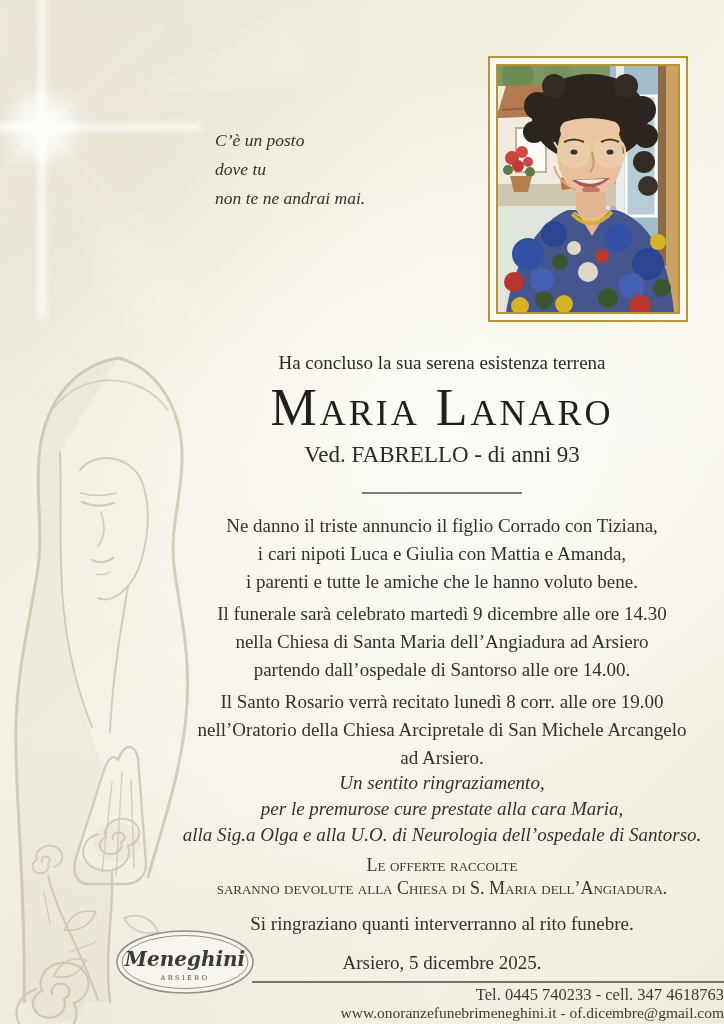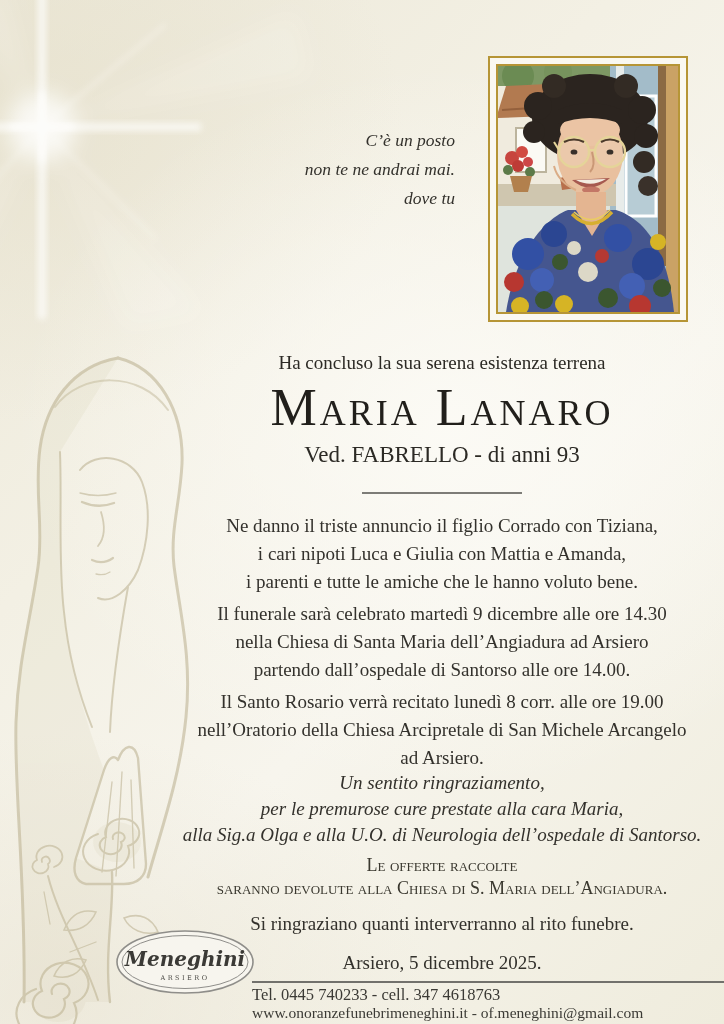"C’è un posto" .poem { text-align: right -> left }
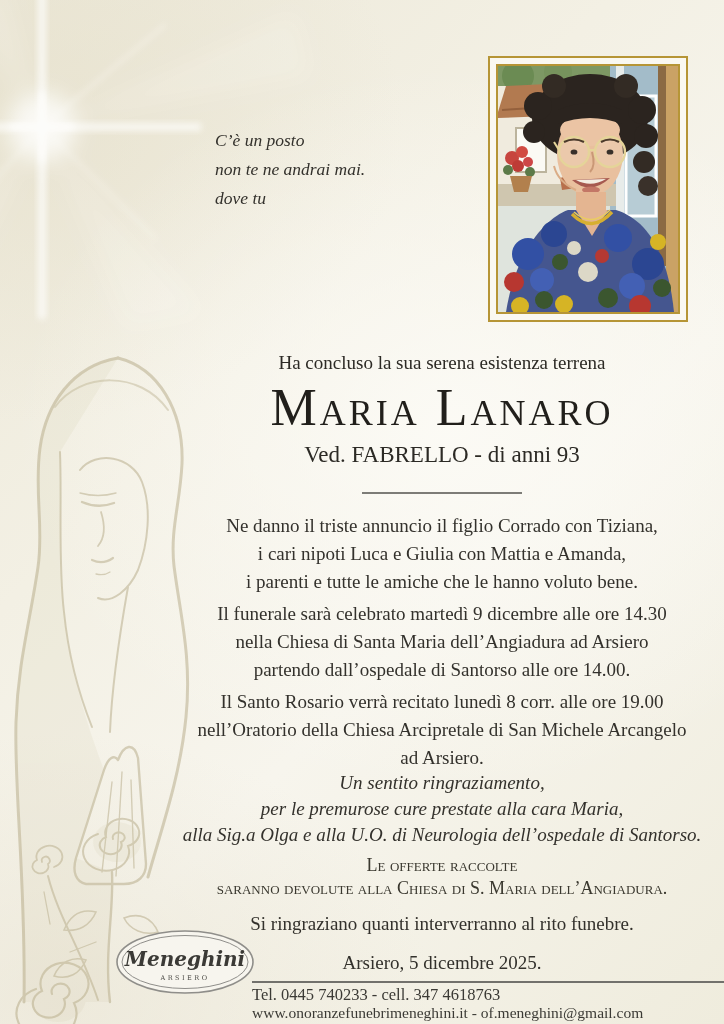"non te ne andrai mai." div { order: before "dove tu" -> after "dove tu" }
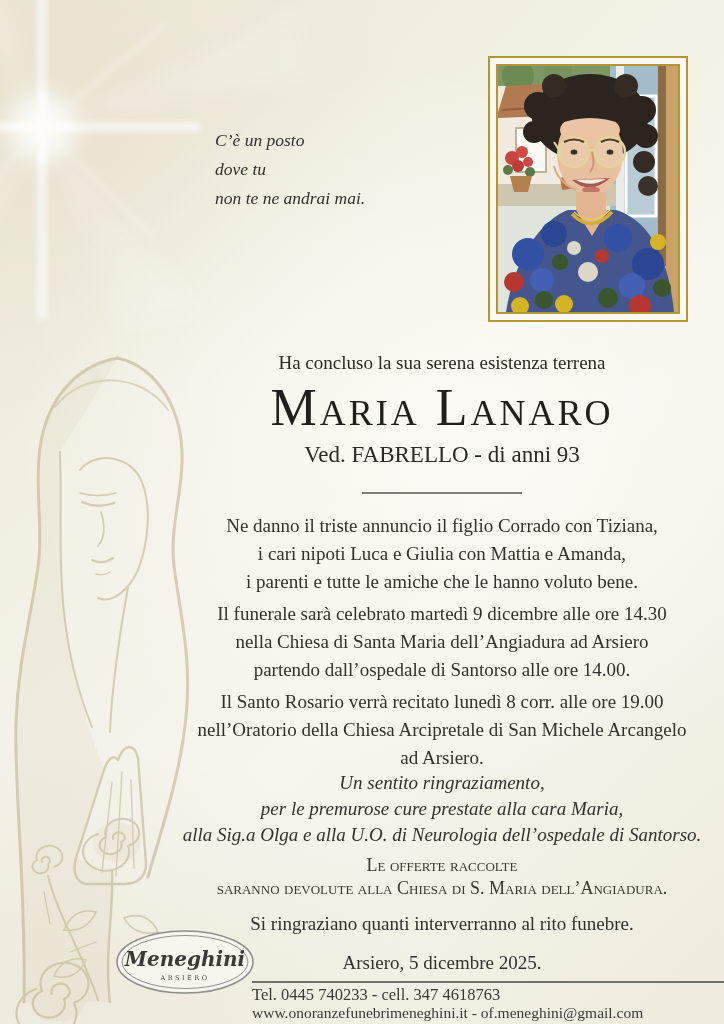"Tel. 0445 740233 - cell." .contact { text-align: left -> right }
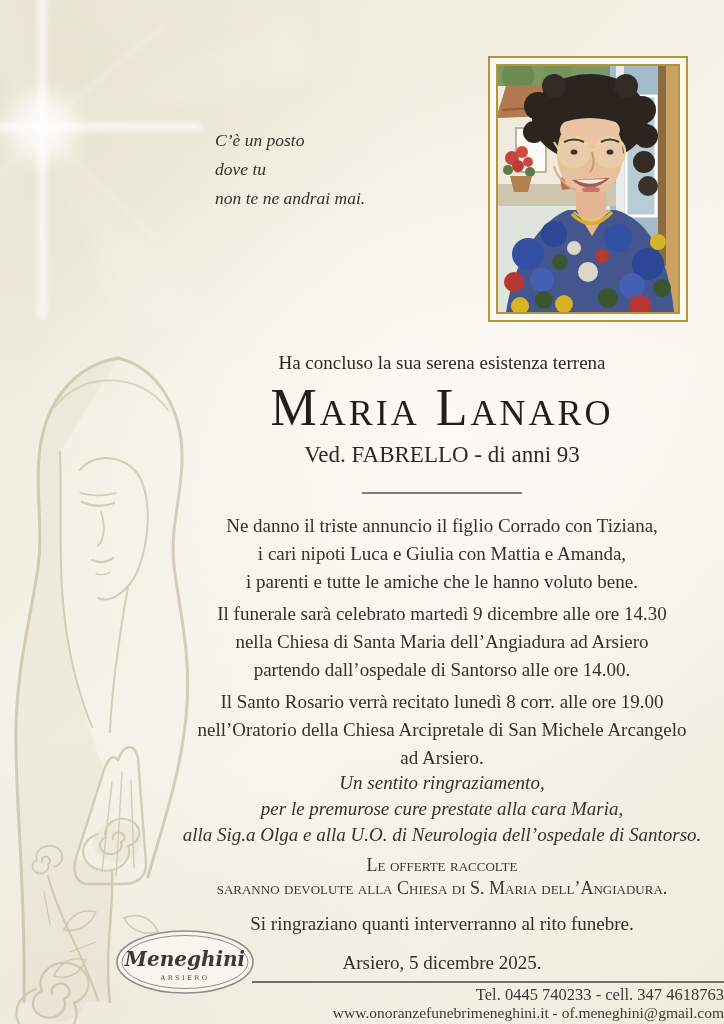"www.onoranzefunebrimeneghini.it -" div.web { text: of.meneghini@gmail.com -> of.dicembre@gmail.com }
